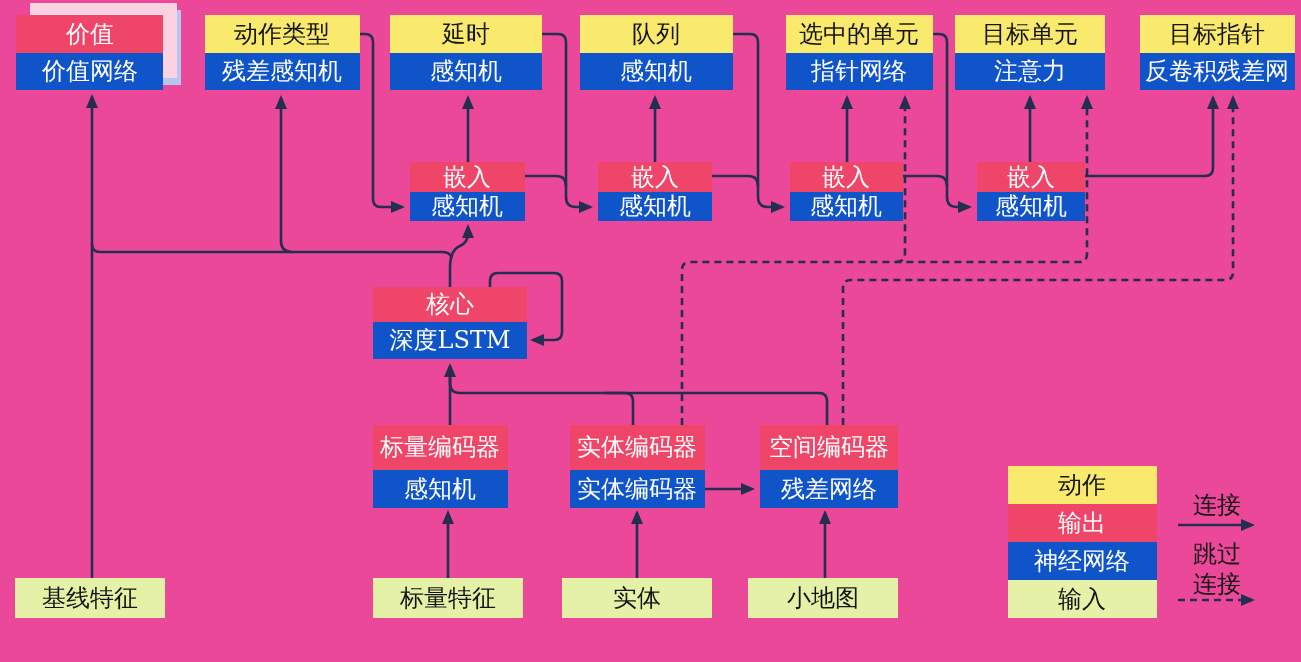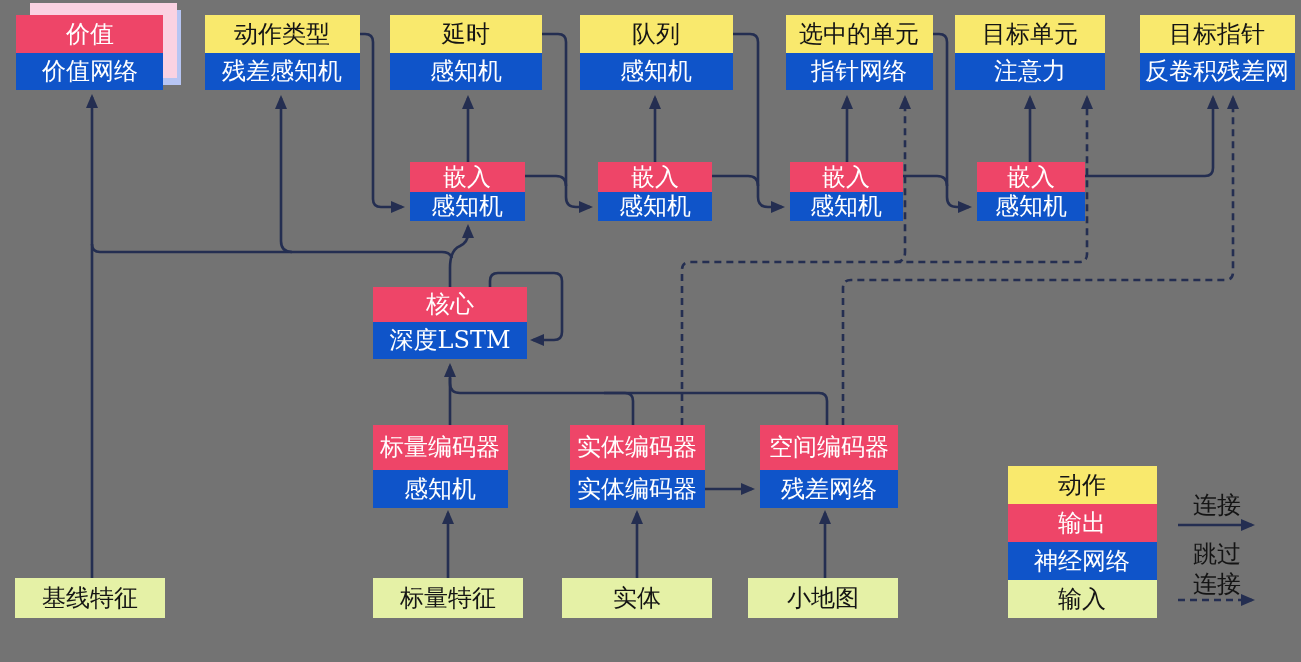"价值" #stage { background: #737373 -> #ec4899 }
